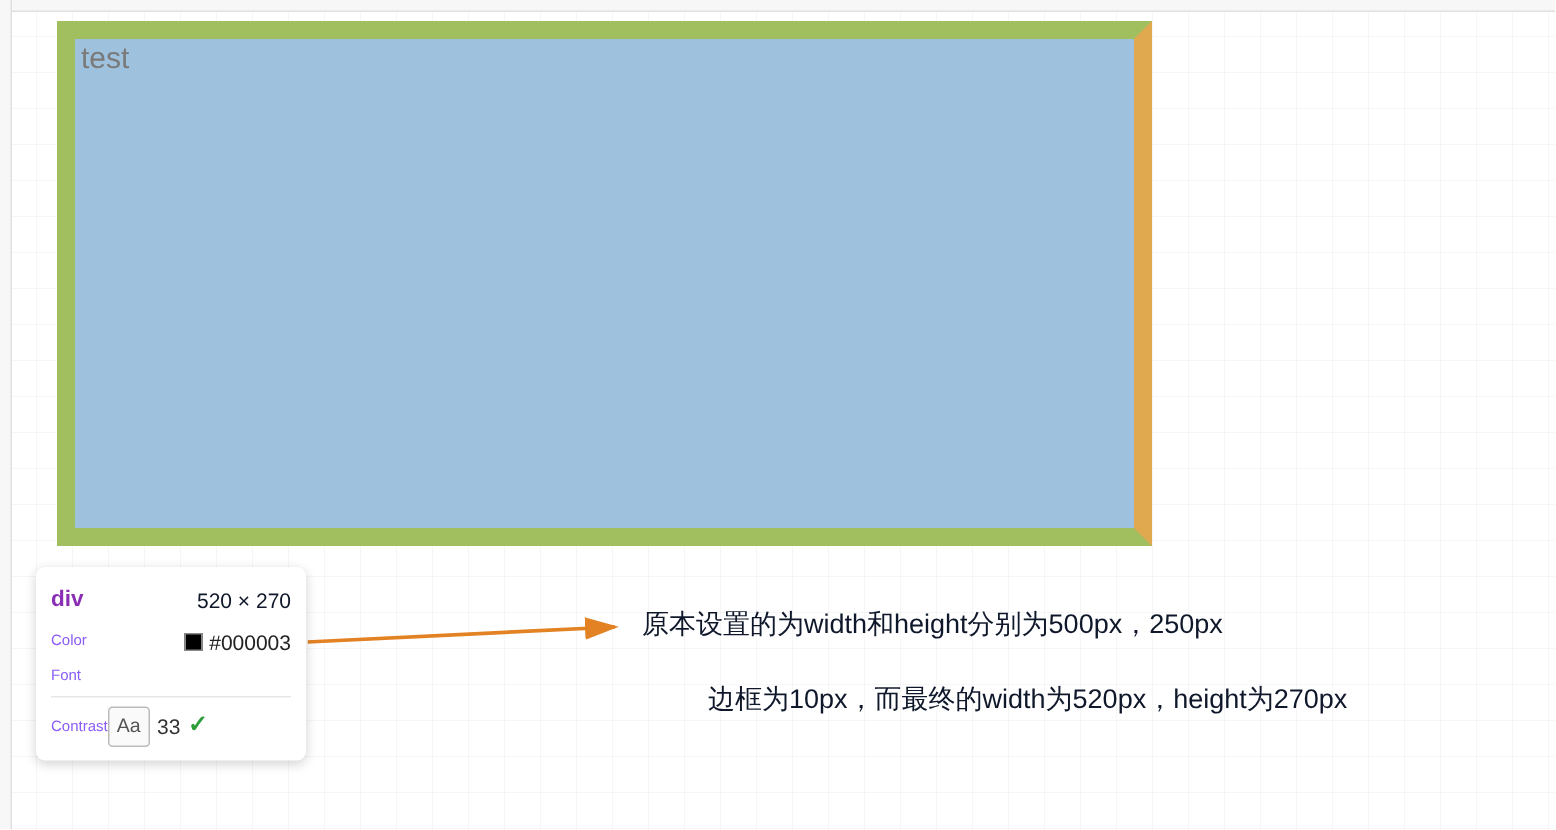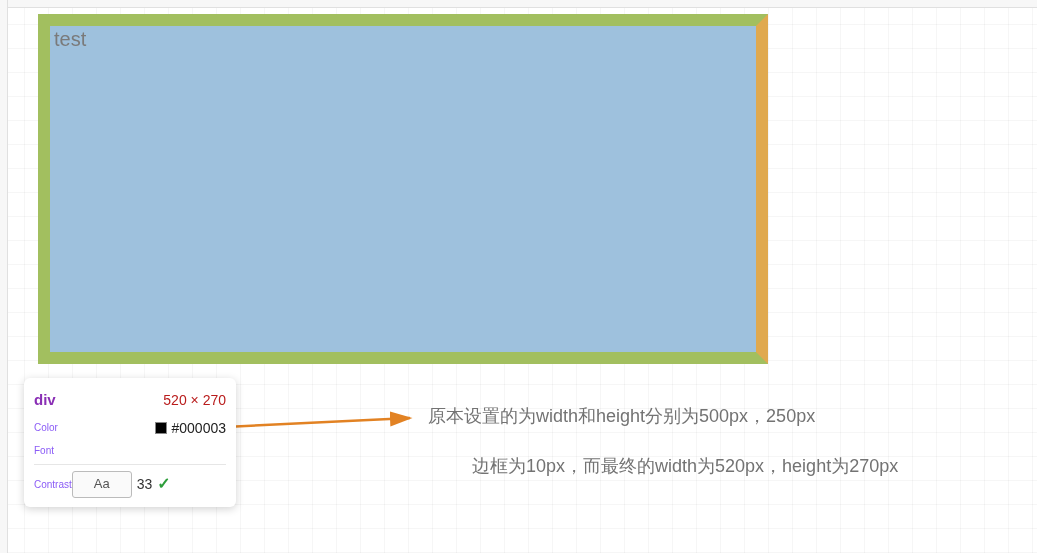"div" .tooltip { width: 212px -> 180px }
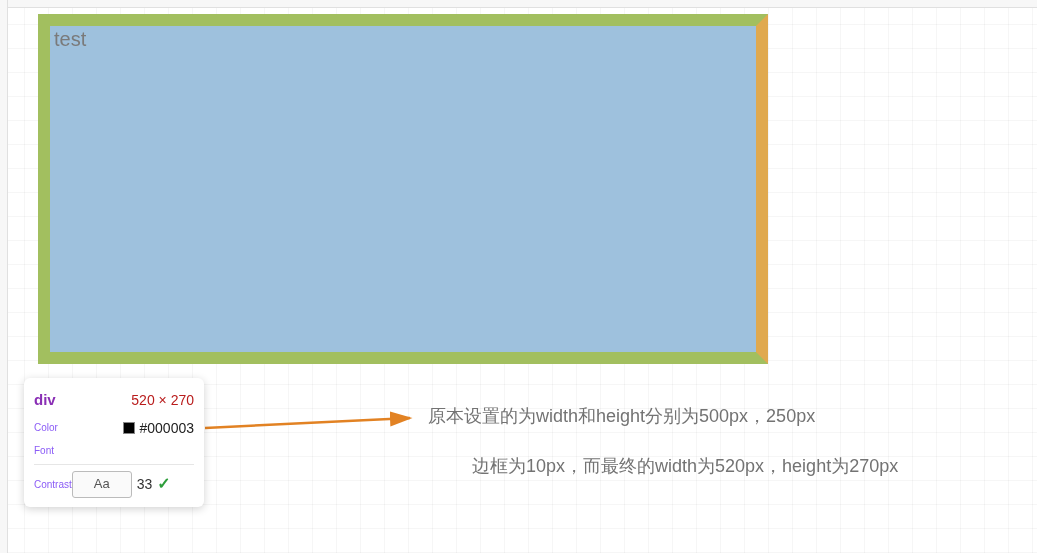"520 × 270" .tooltip-dim { color: #b91c1c -> #0f172a }
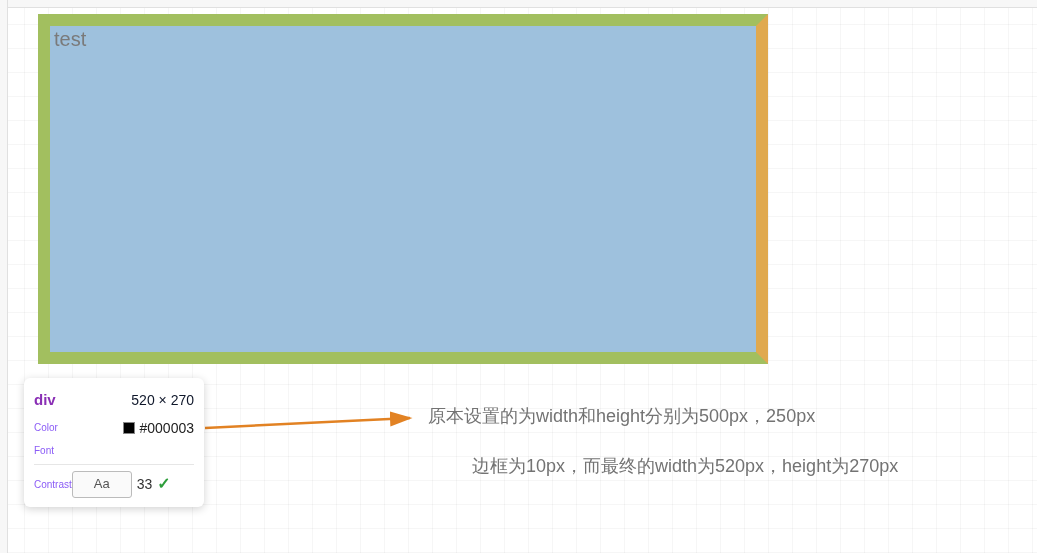"原本设置的为width和height分别为500px，250px" .annotation { color: #737373 -> #0f172a }
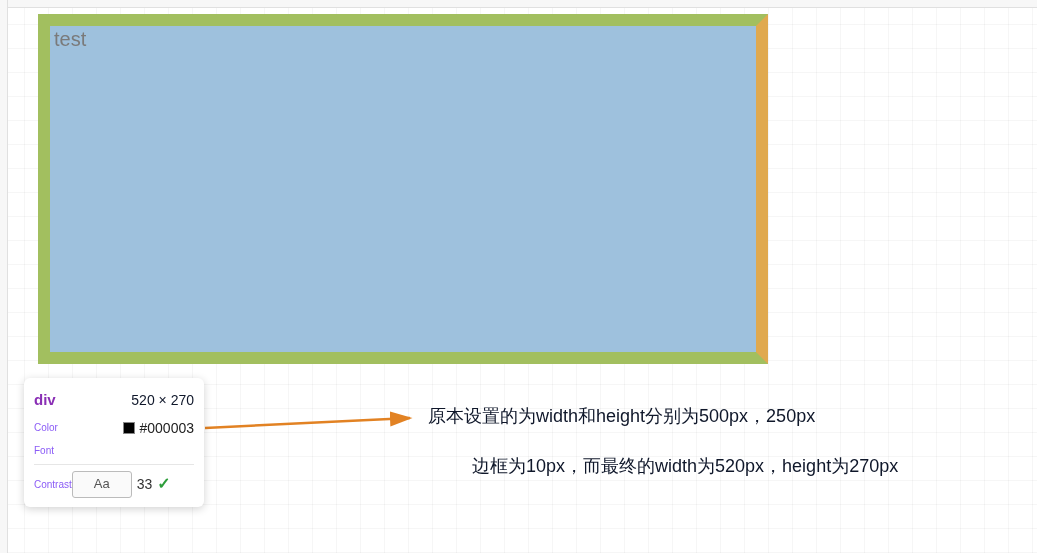"Aa" .aa-box { padding: 0 21px -> 0 5px }
